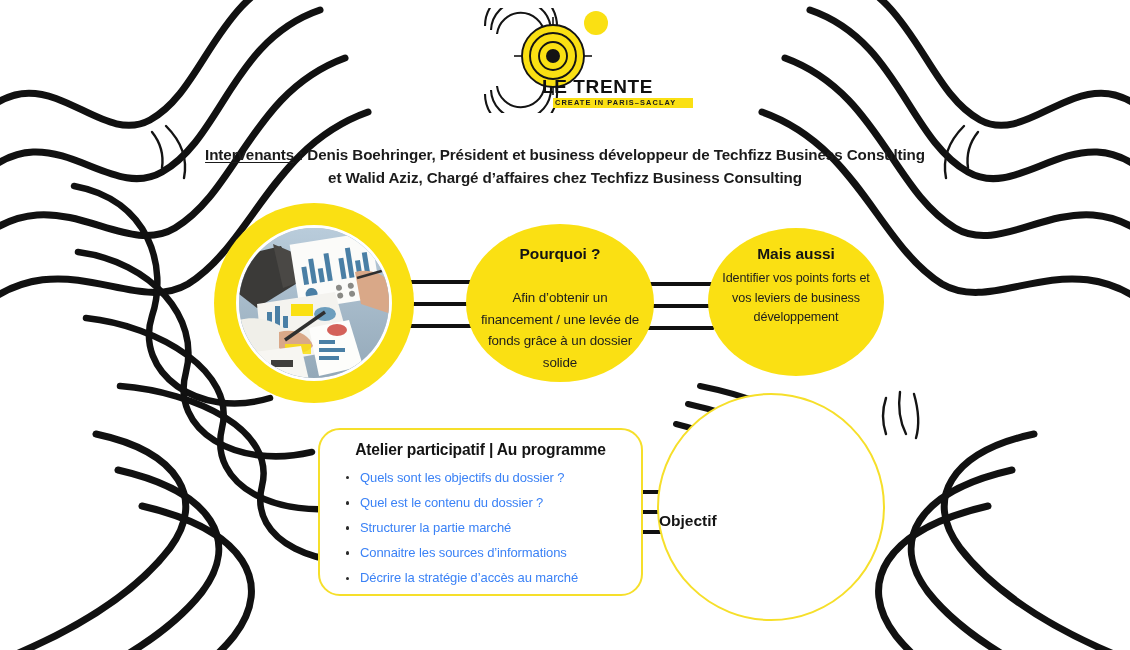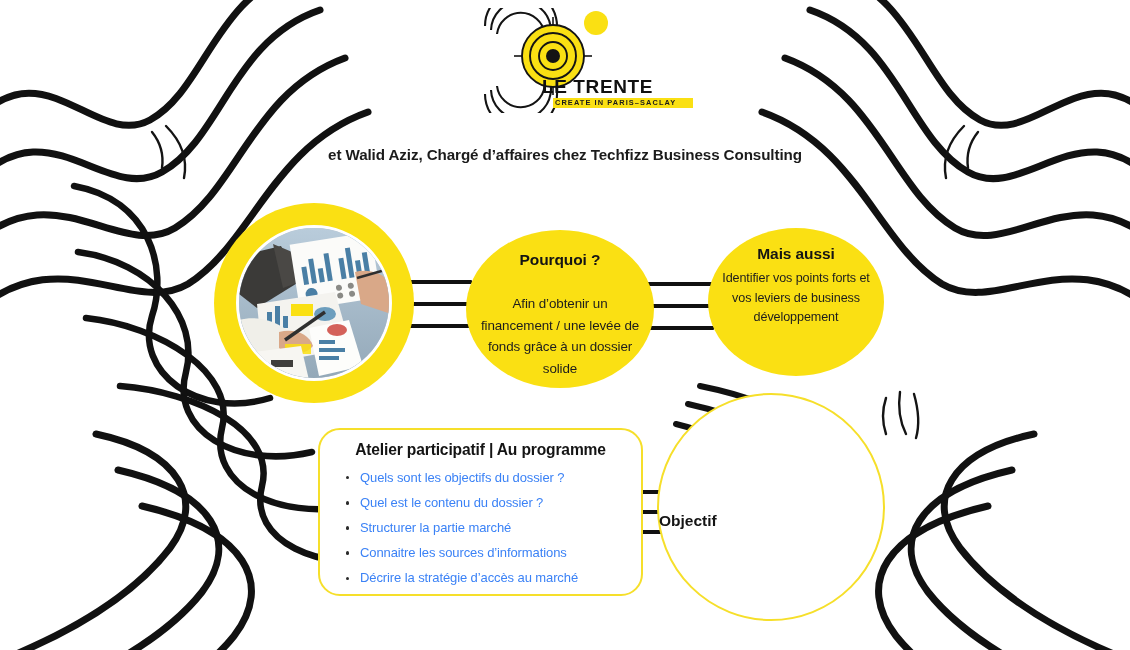"Intervenants : Denis Boehringer," div { html: none -> <div> <span>Intervenants</span><span> : </span><span>Denis Boehringer, Président et business développeur de Techfizz Business Consulting</span> </div> }
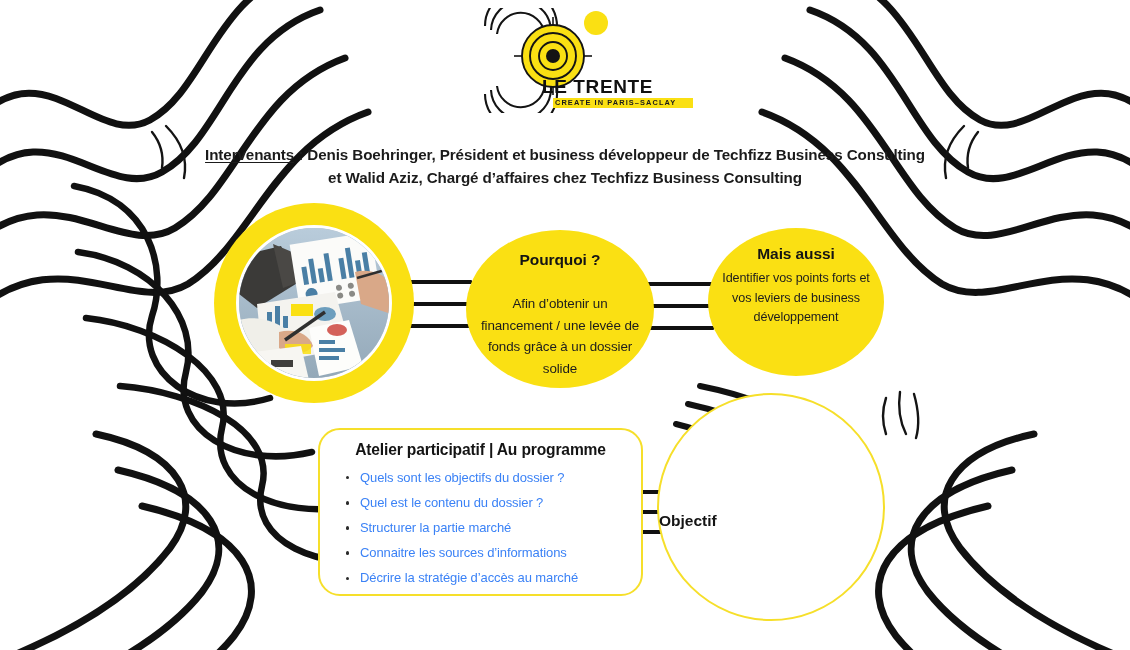"Pourquoi ?" #node-pourquoi { top: 230px -> 224px }
